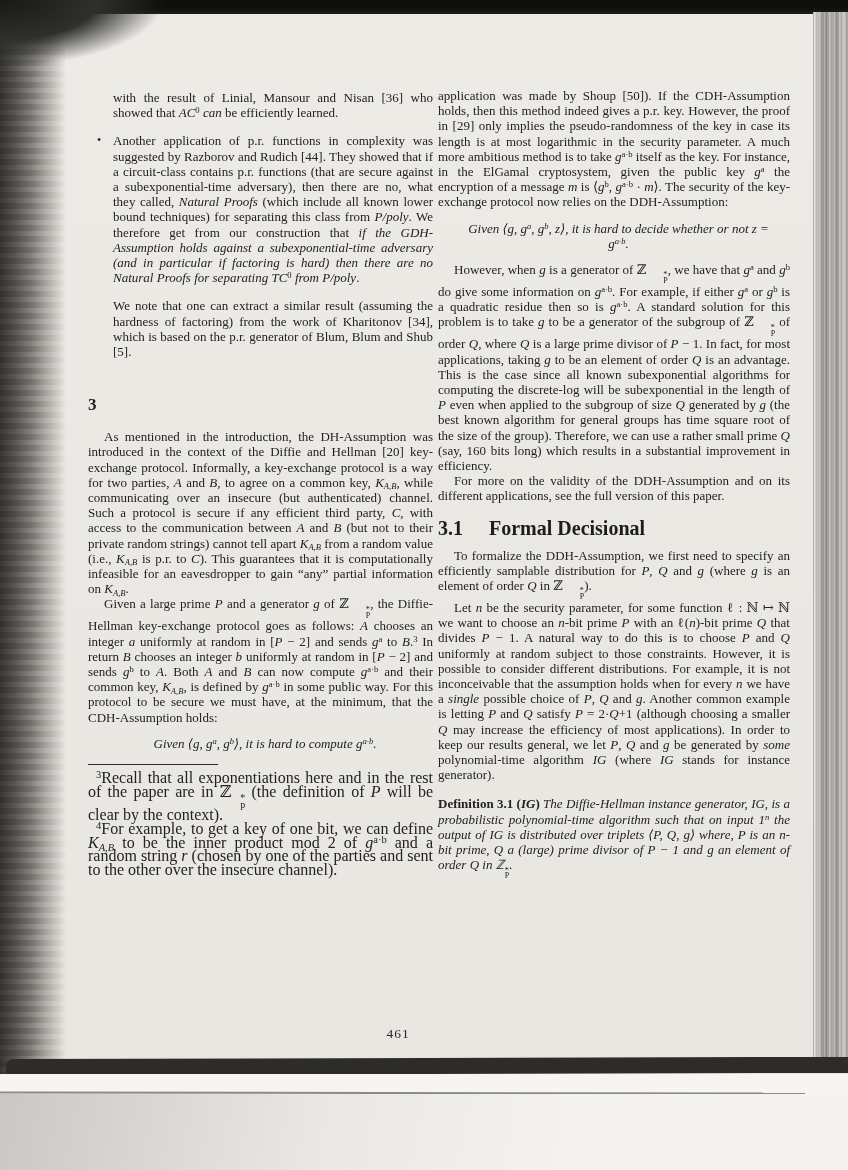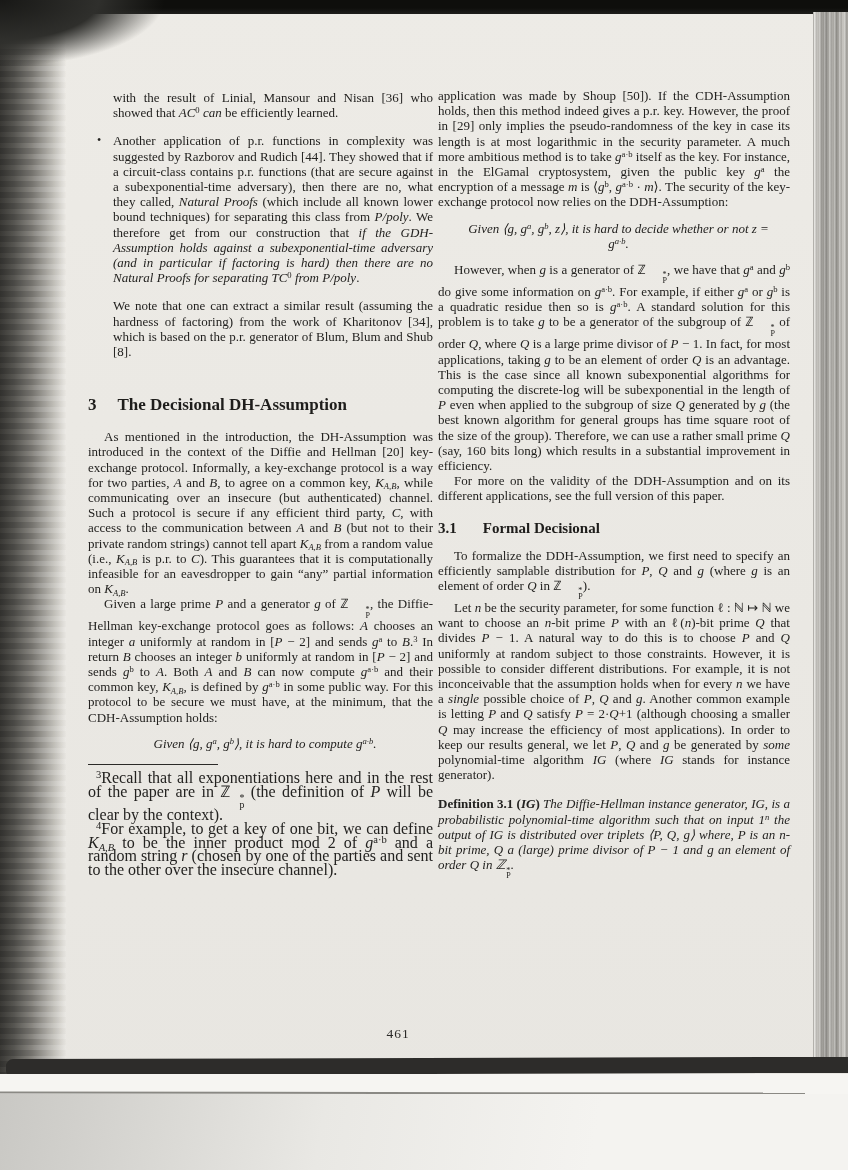"with the result of Linial," .scan { font-family: Liberation Serif, serif -> none }
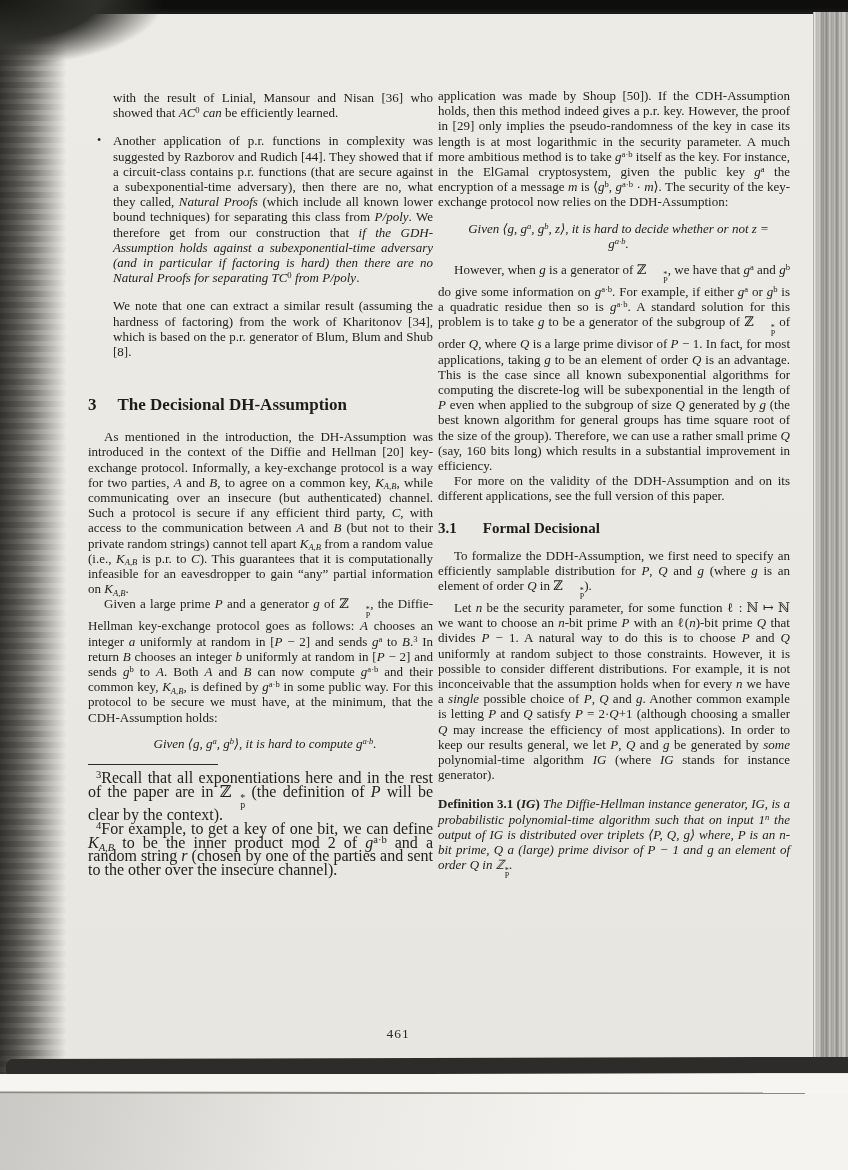"We note that one can" p.hang { text: 8 -> 5 }
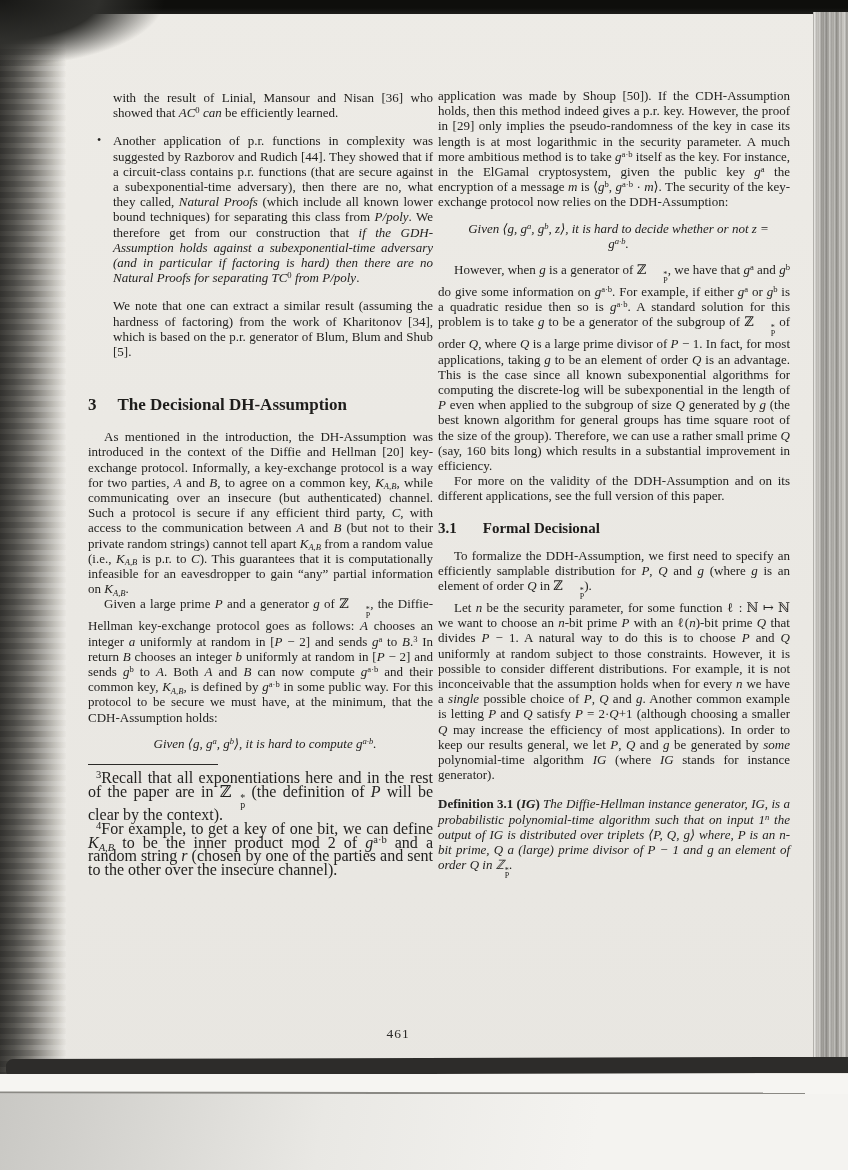"The Decisional DH-Assumption" span { html: <span>The Decisional DH-Assumption</span> -> none }
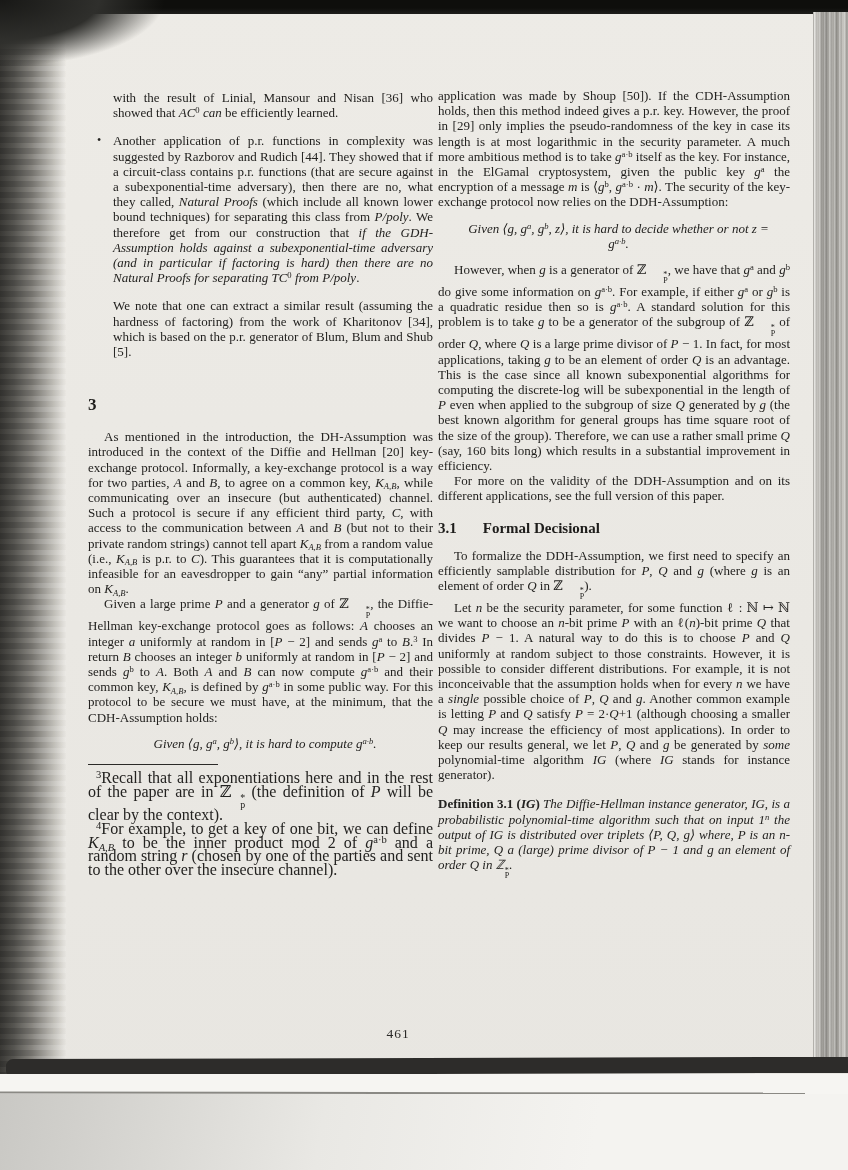"3.1" h3.subsection { font-size: 15px -> 20px }
